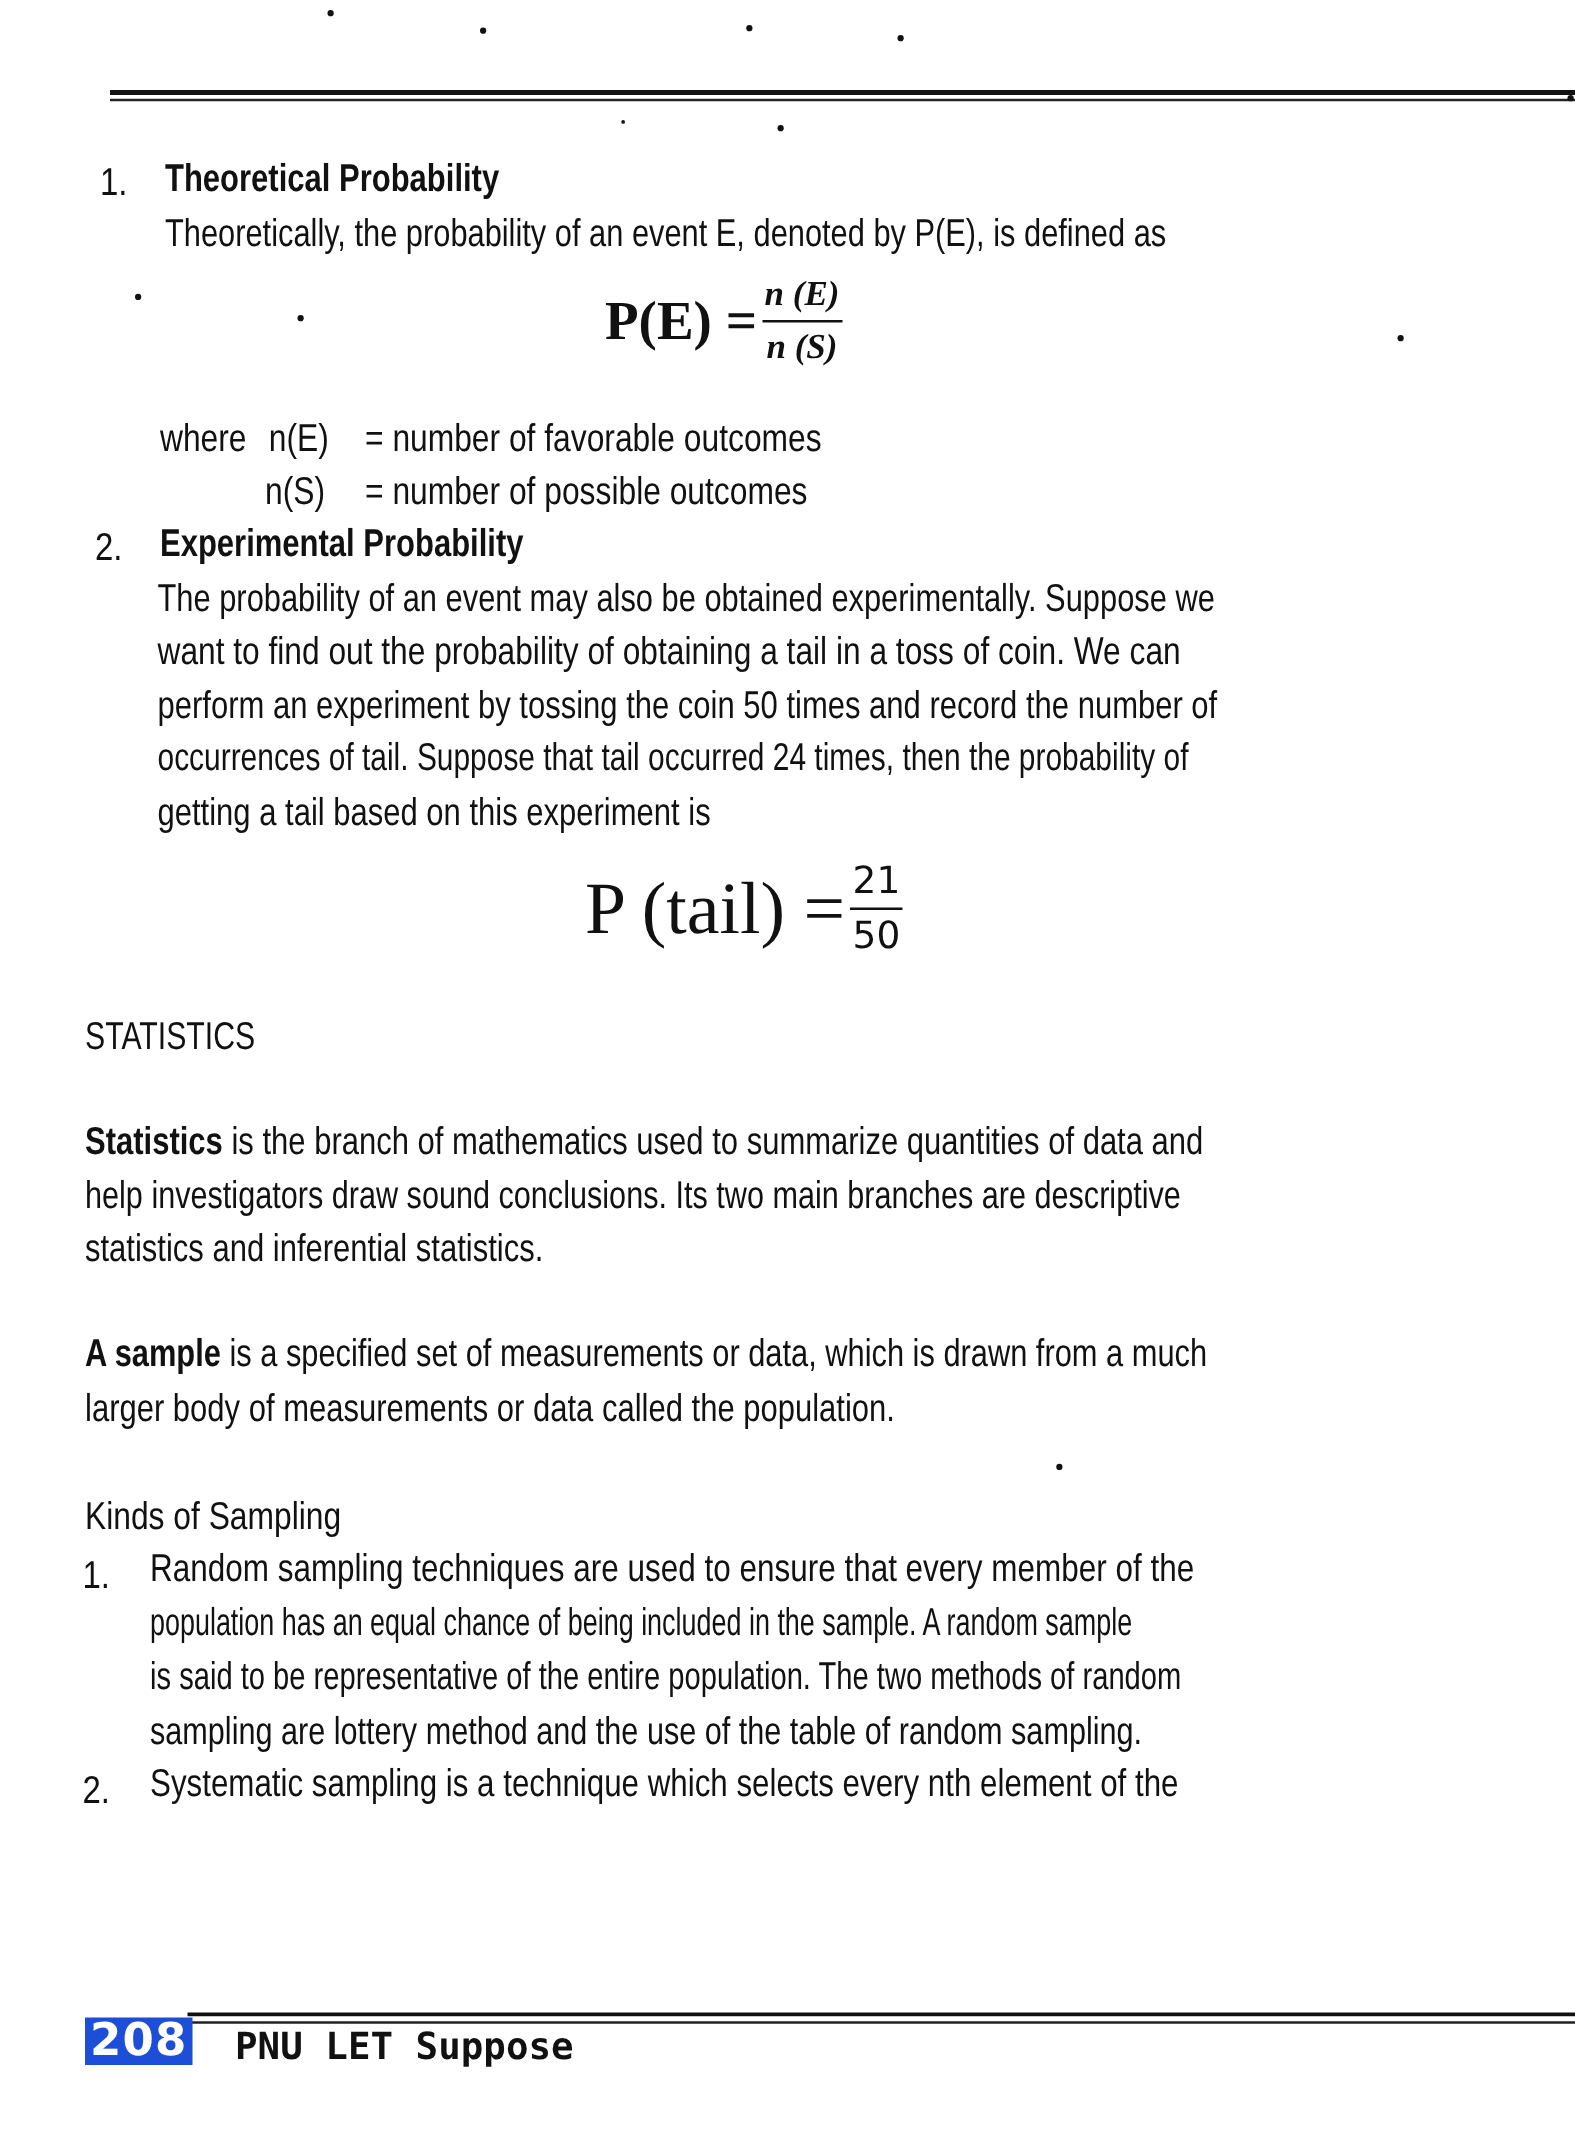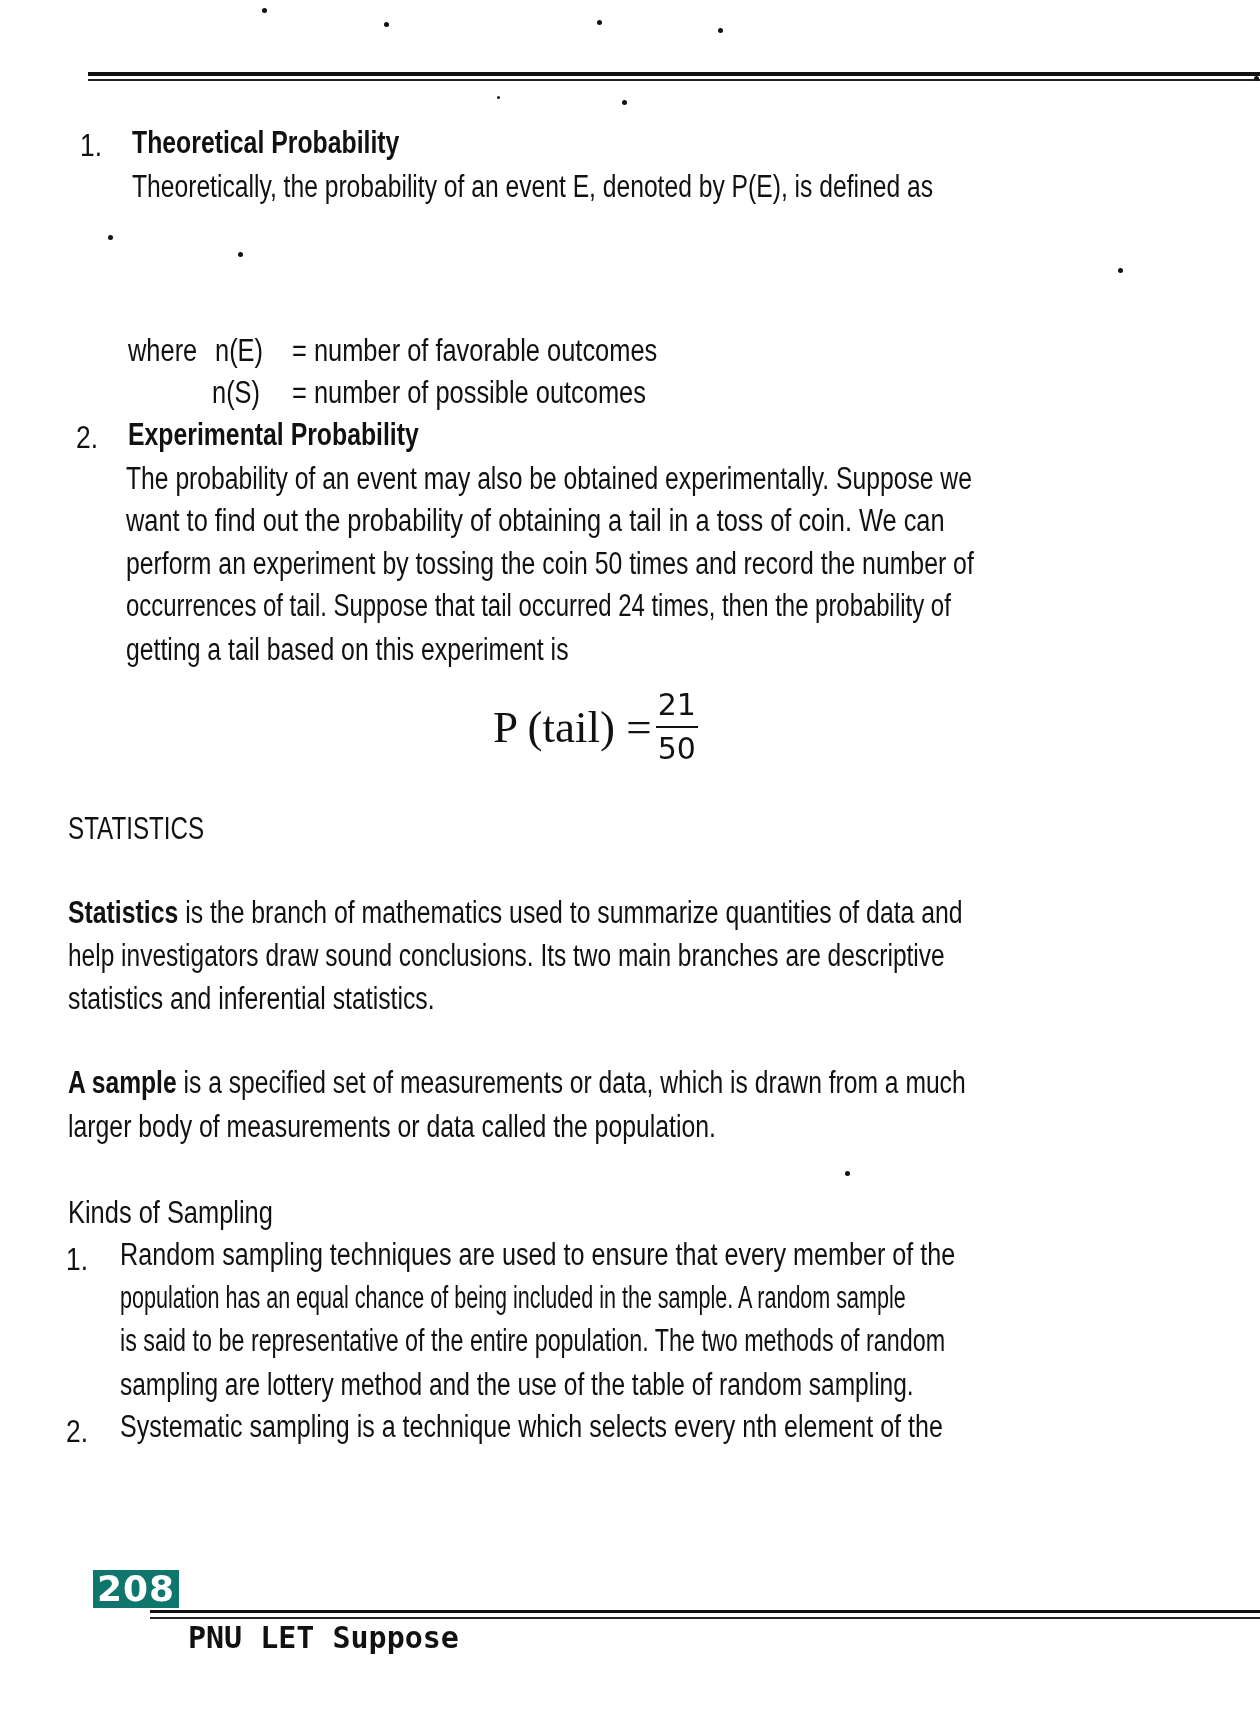"P(E) =" div.formula { html: none -> <div> <span>P(E) =</span> <span> <span>n (E)</span> <span></span> <span>n (S)</span> </span> </div> }
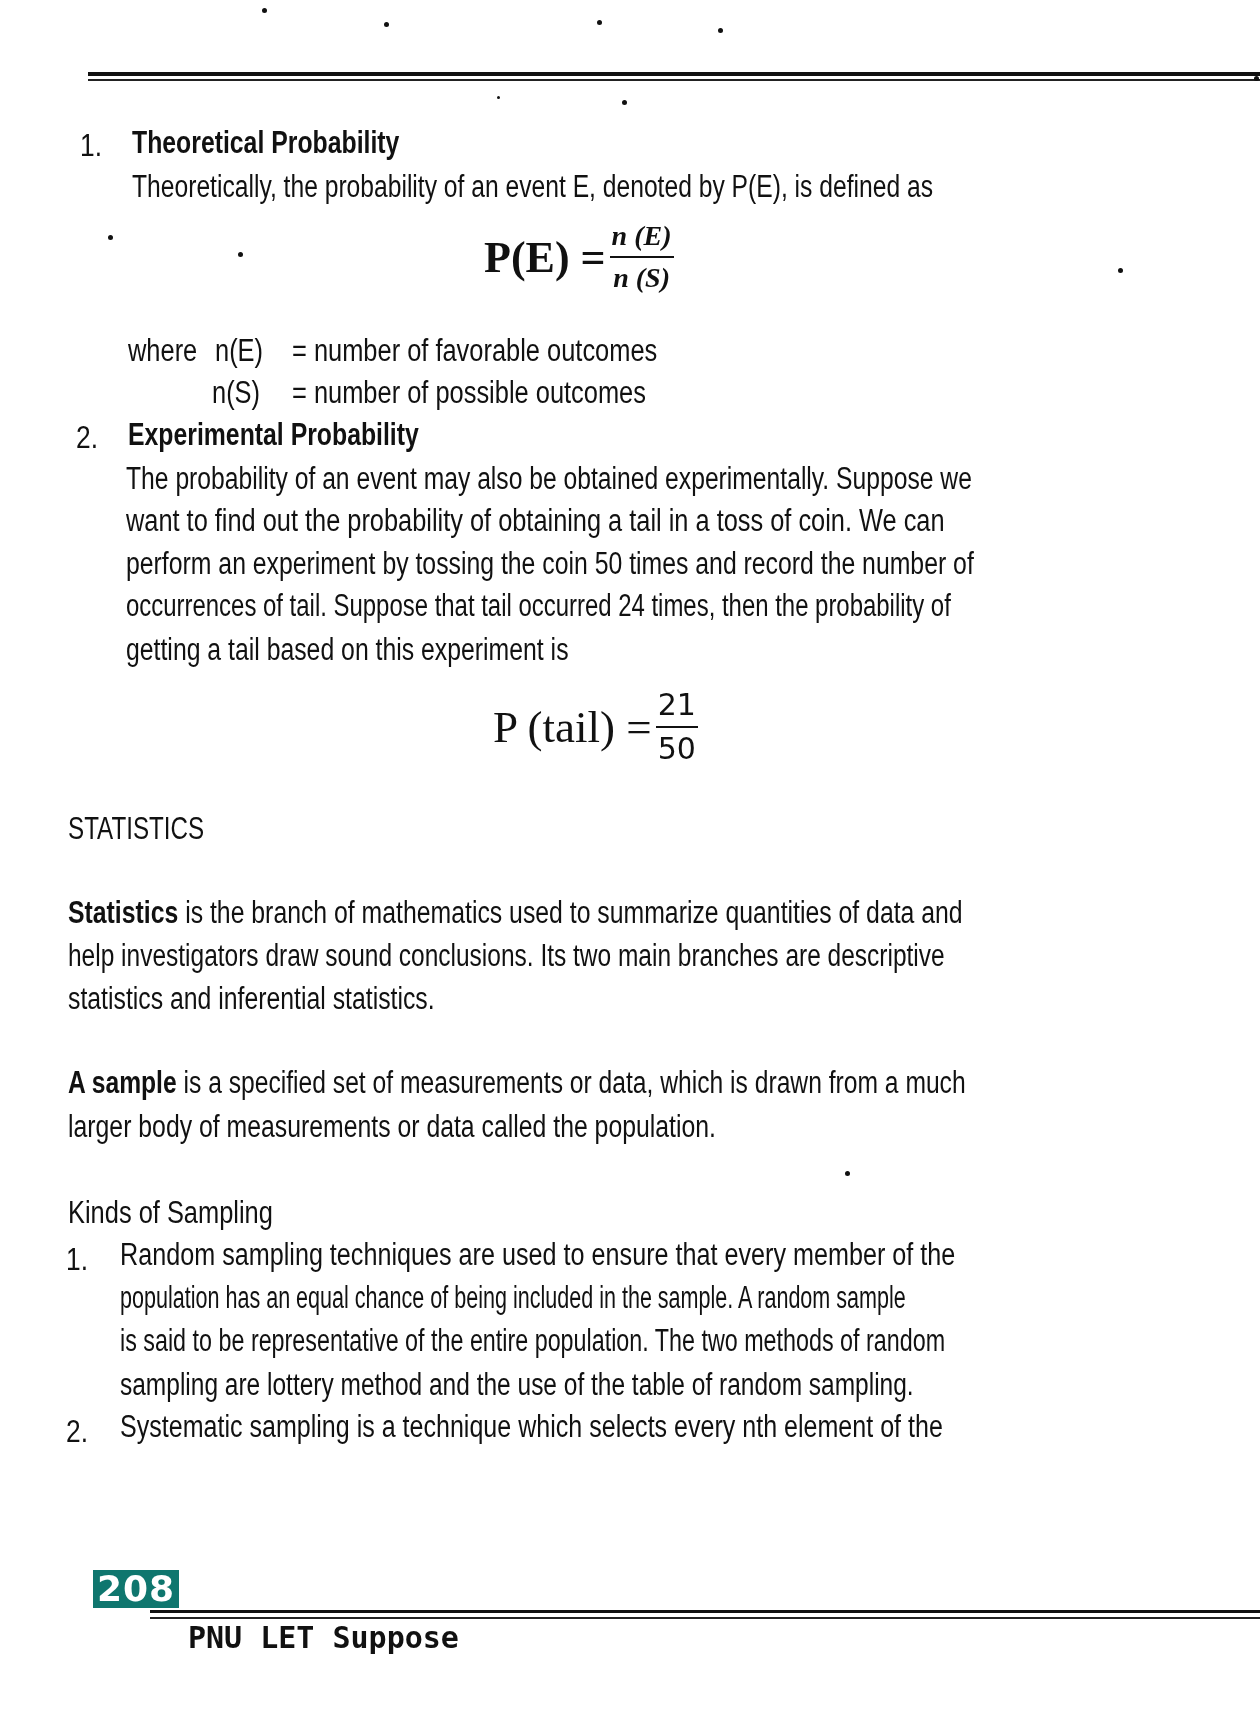"P (tail) =" span { font-size: 45px -> 59px; margin-left: 25px -> none }
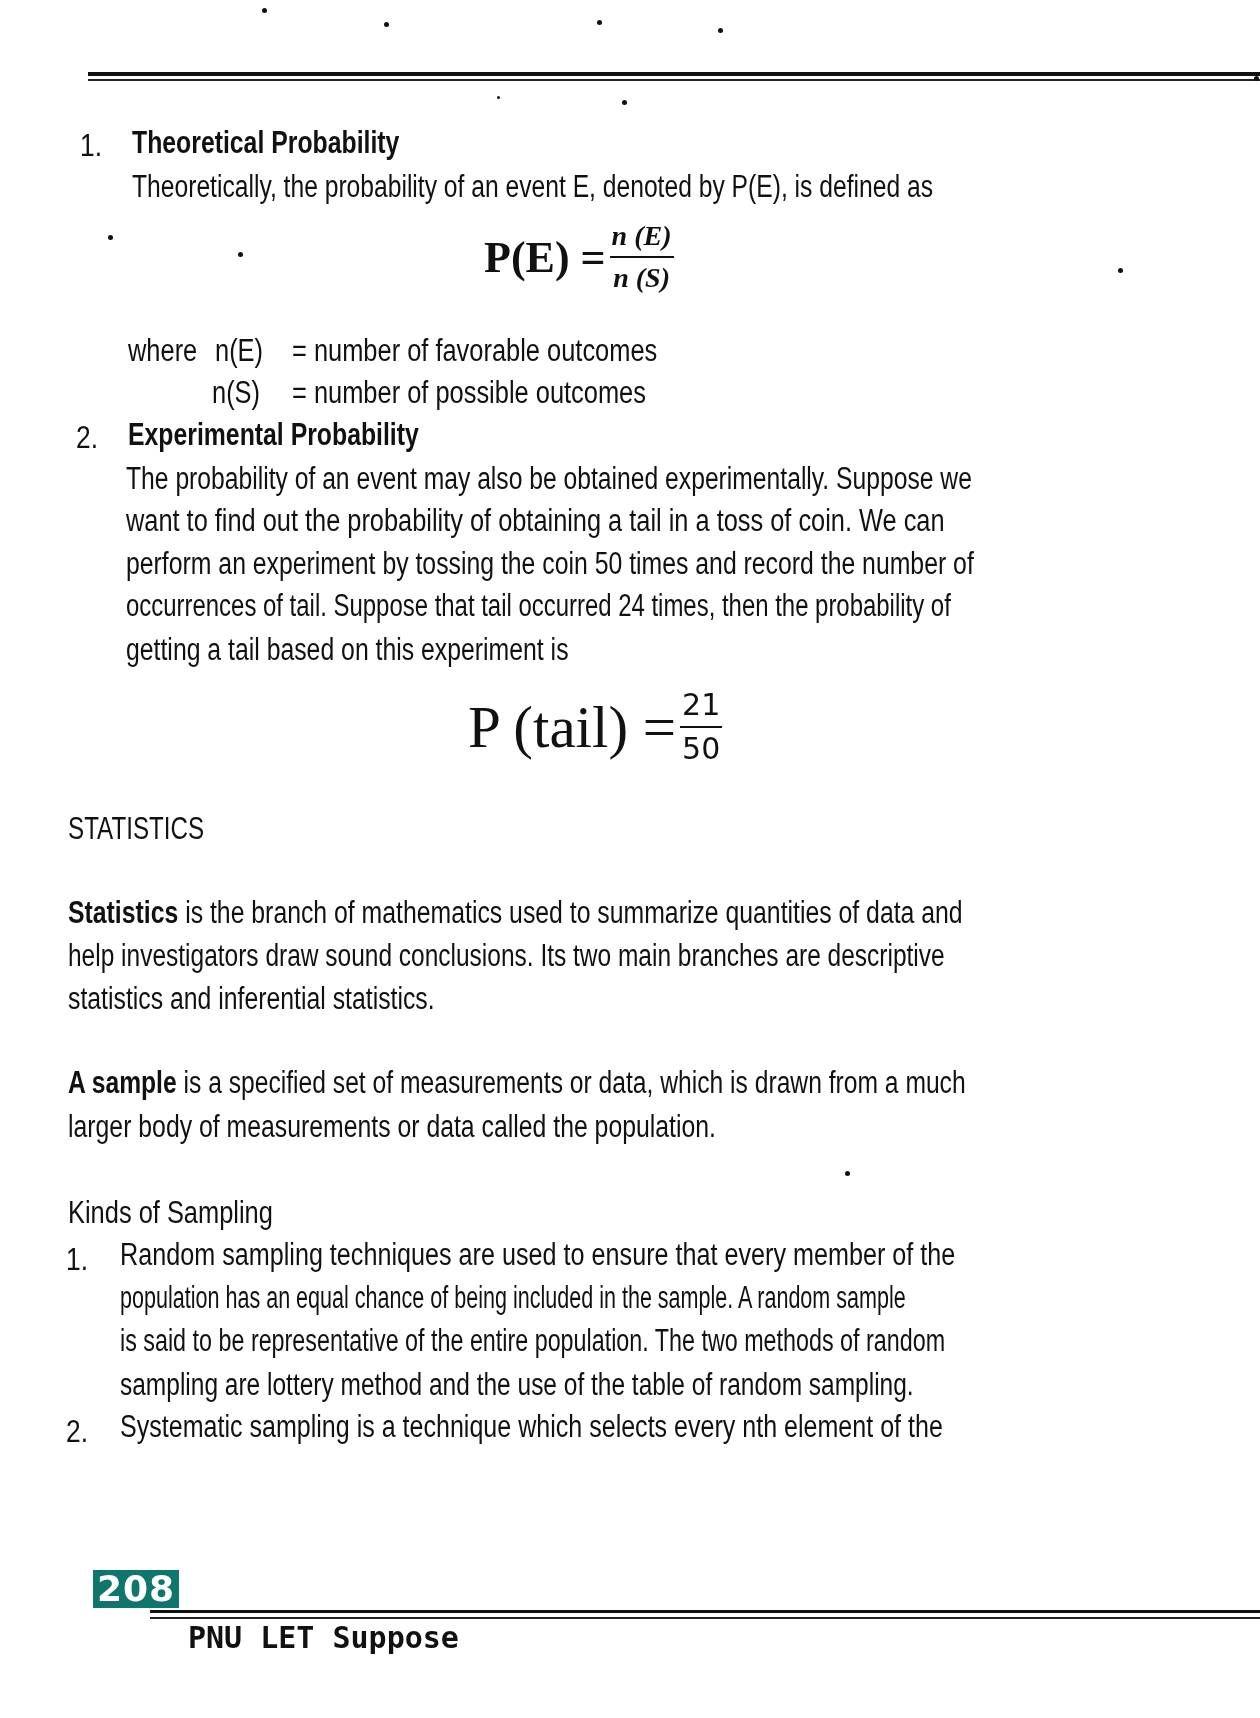"208" .page-num { background: #0f766e -> #1d4ed8; margin-left: 25px -> none; top: 1570px -> 1614px }
